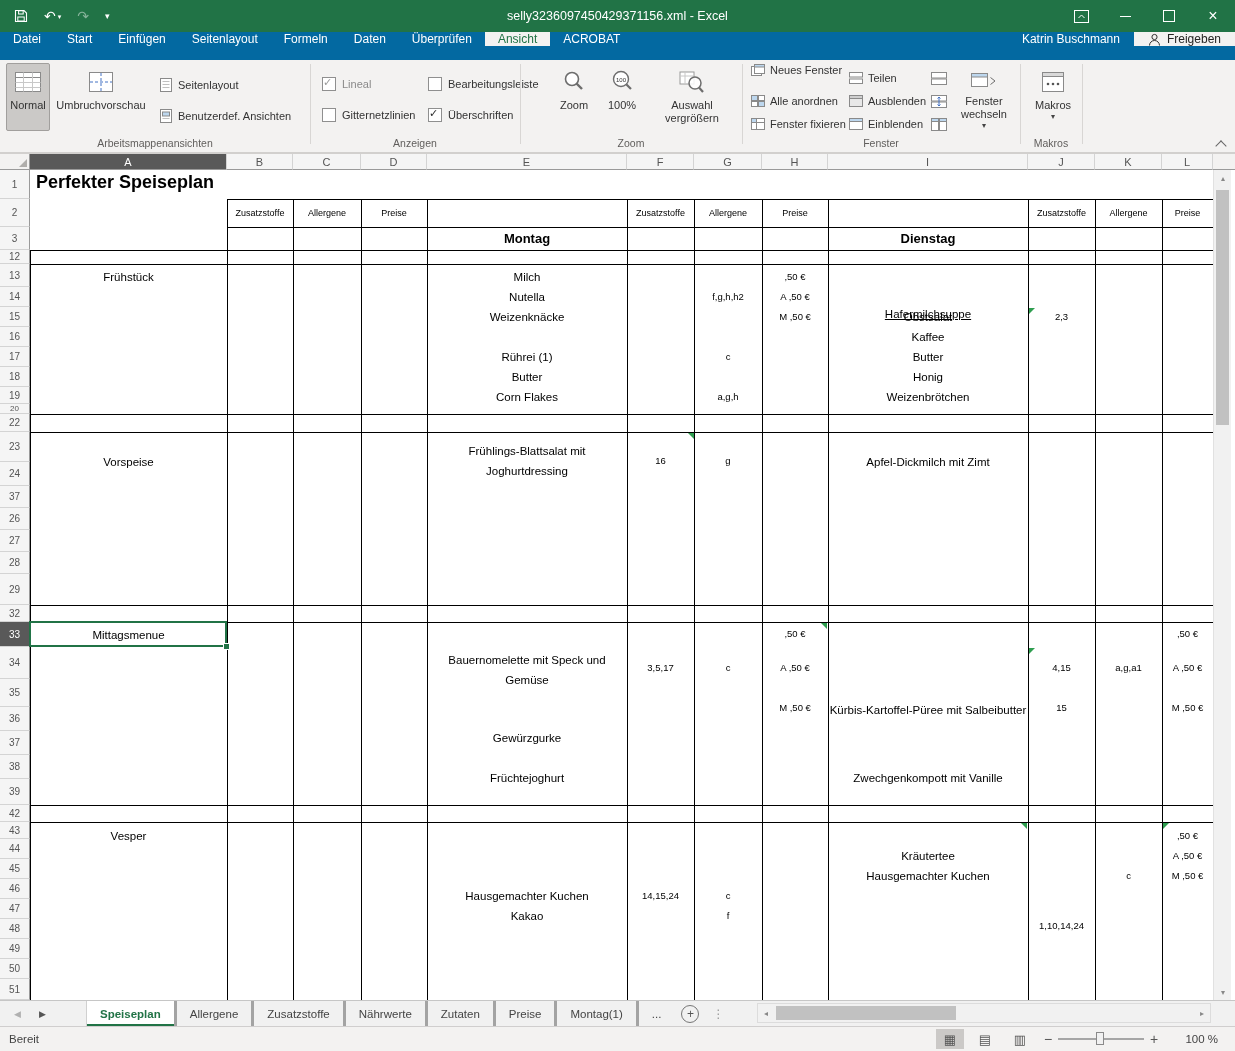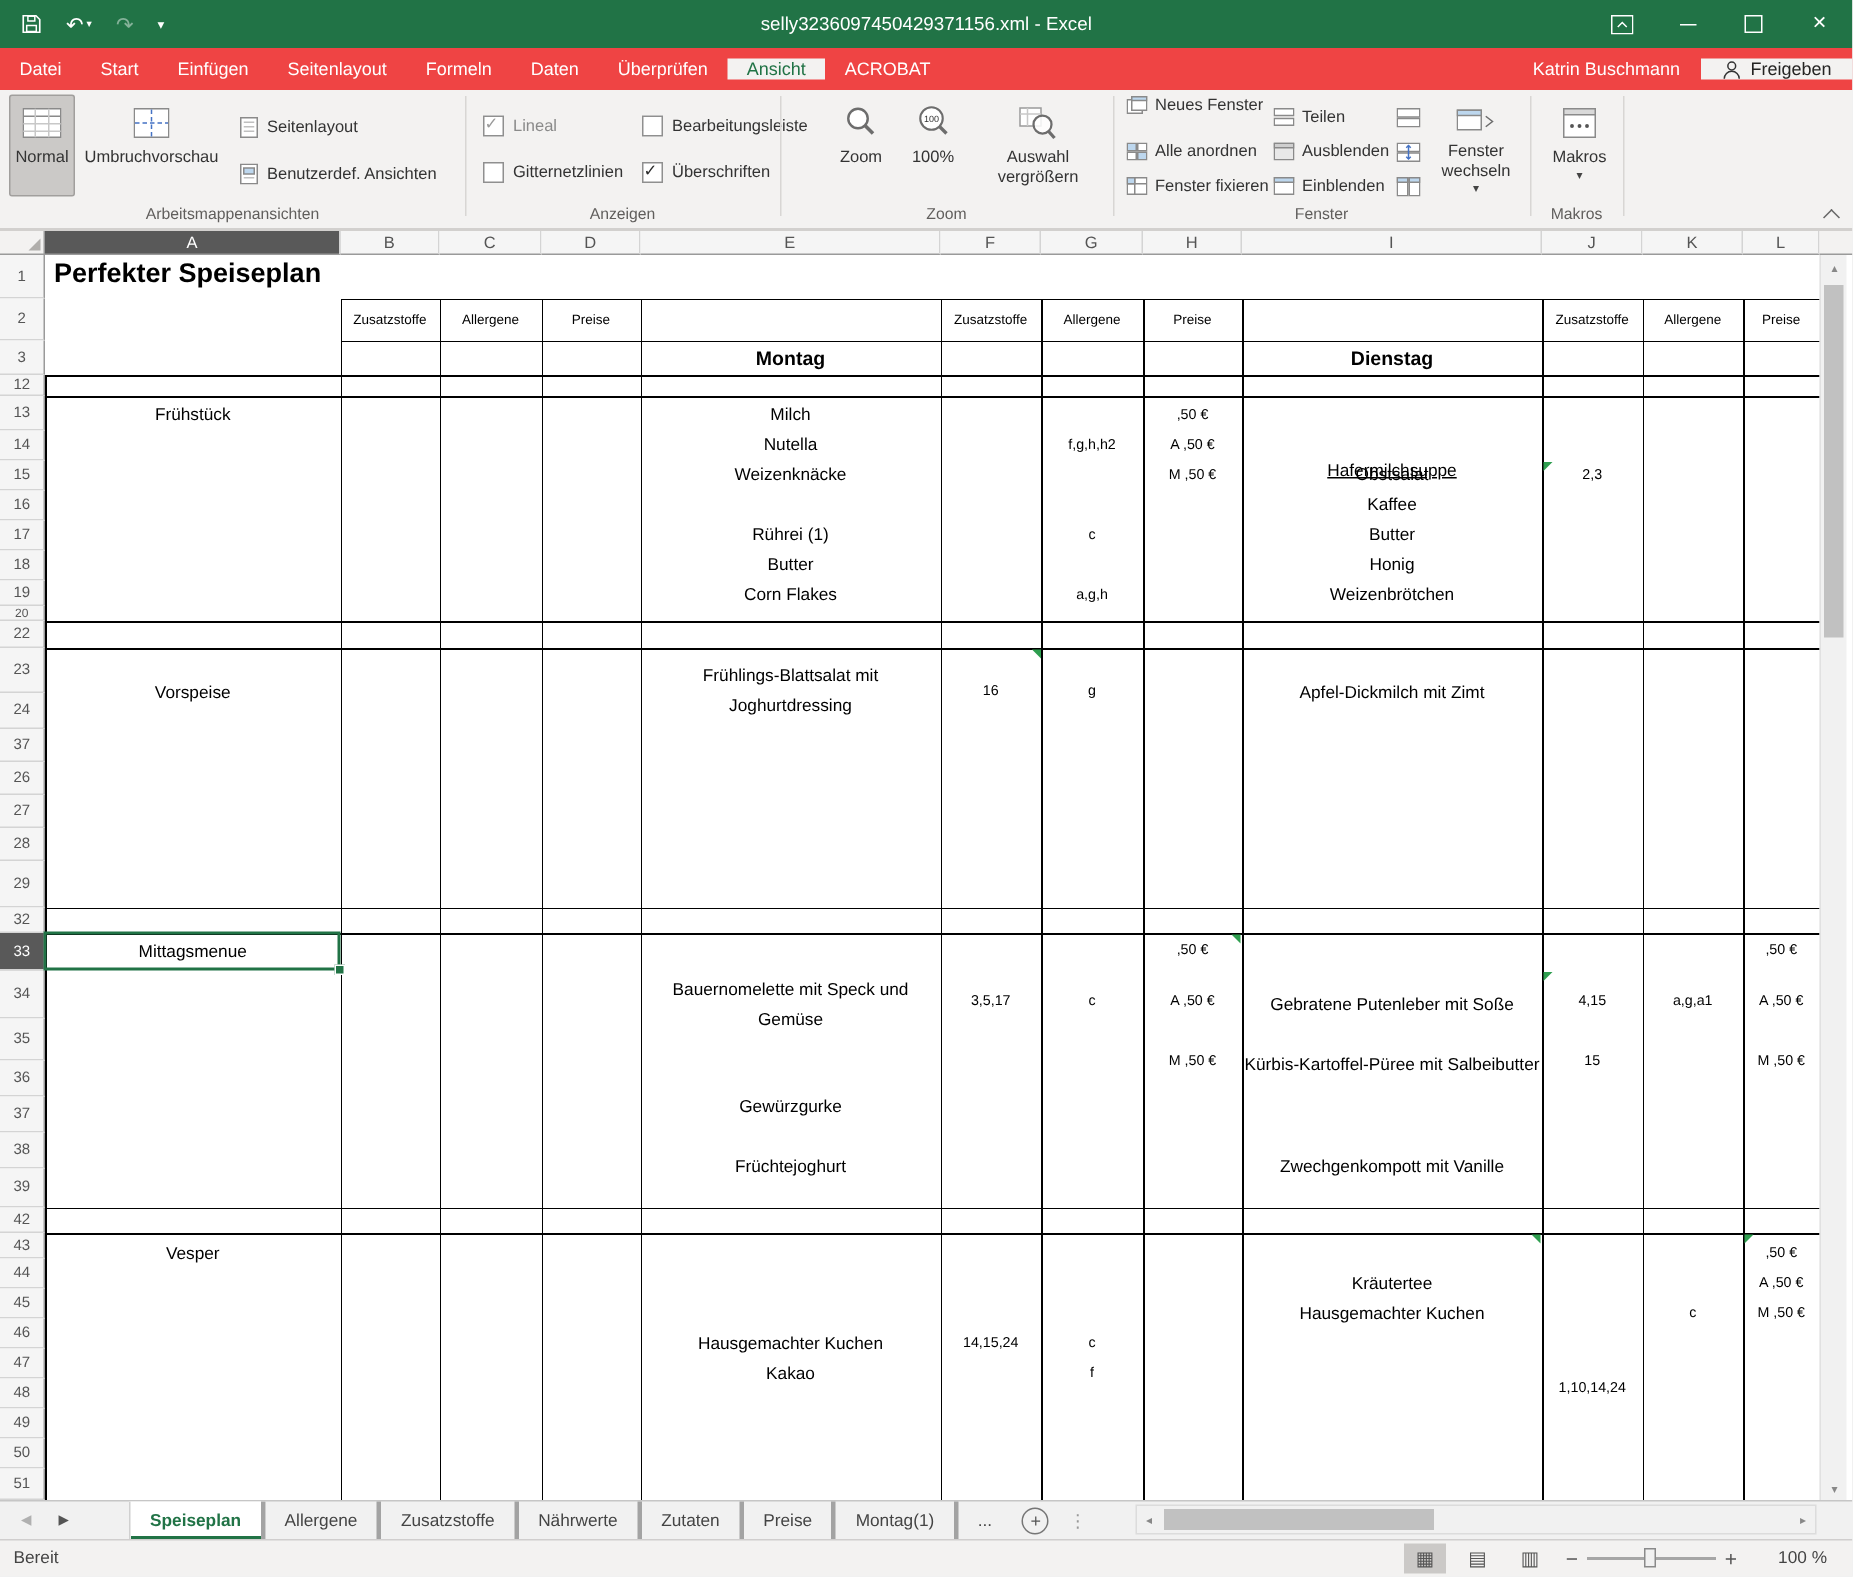"Datei" .tabrow { align-items: center -> flex-start; background: #ef4444 -> #0369a1 }
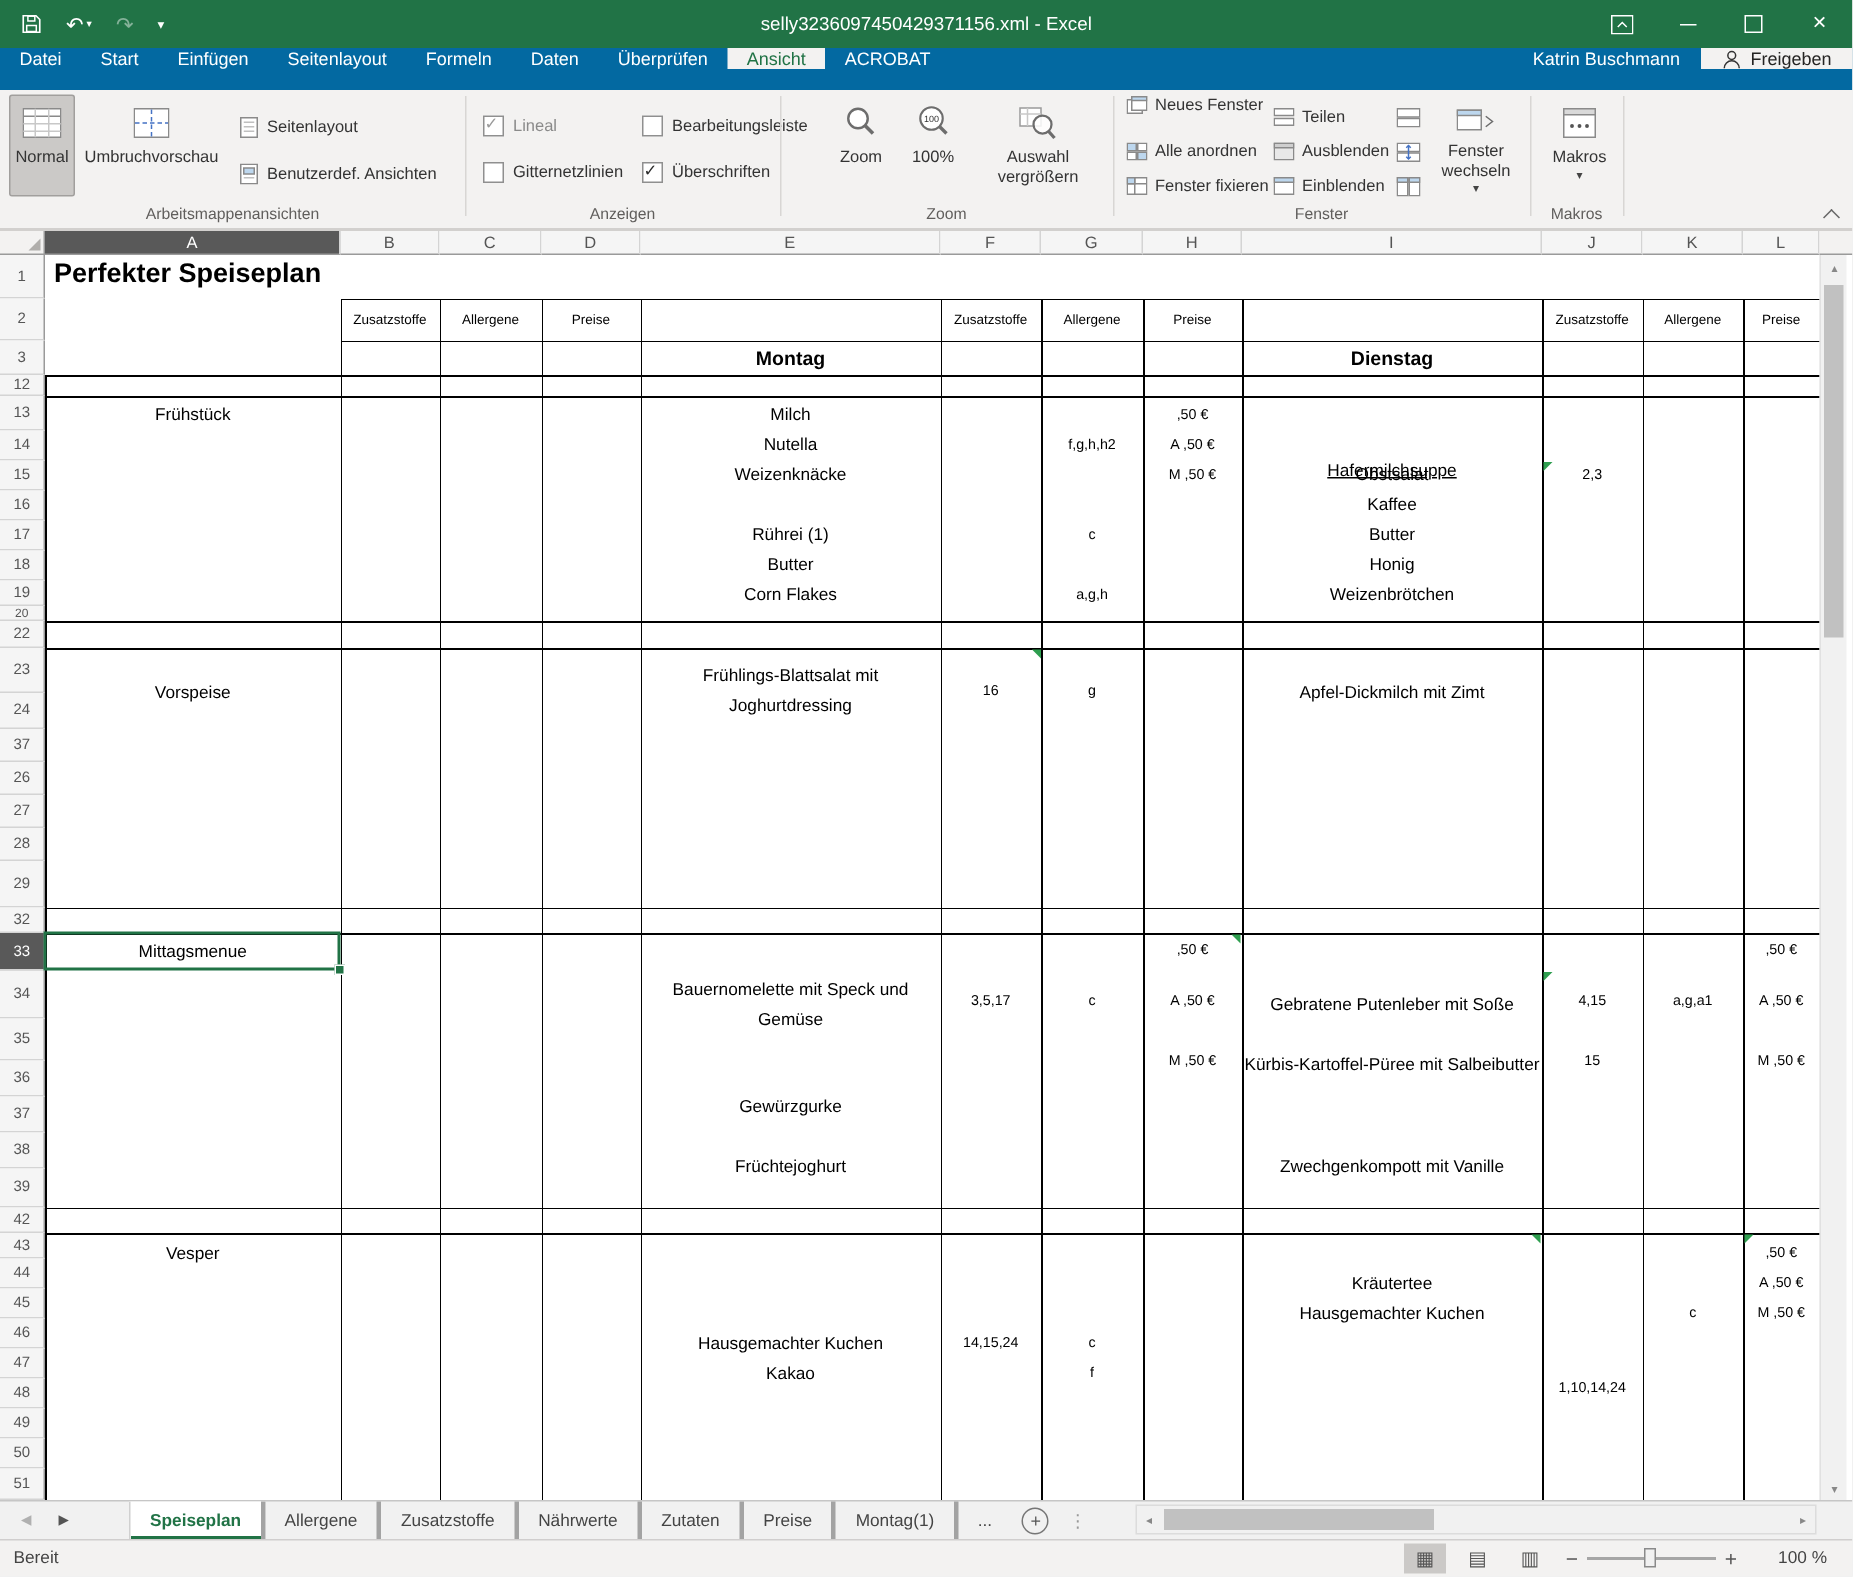"Gebratene Putenleber mit Soße" div.cx { html: <div>Gebratene Putenleber mit Soße</div> -> none }
